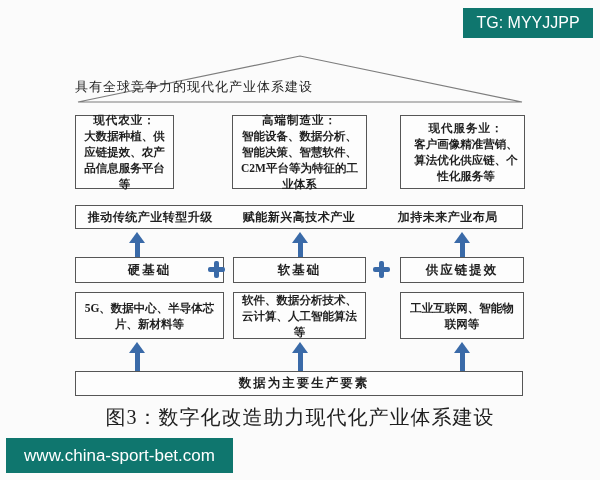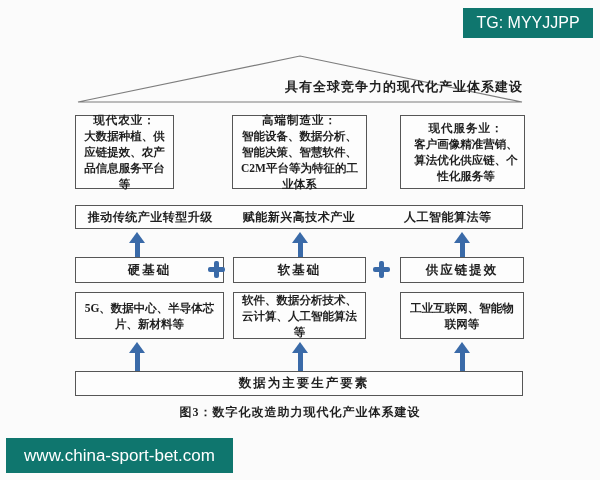"具有全球竞争力的现代化产业体系建设" .roof-title { font-weight: 700 -> 400; text-align: right -> left }
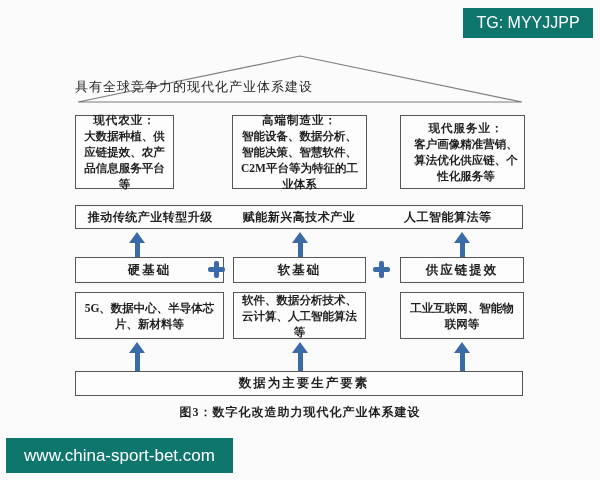"人工智能算法等" span.effect-cell { text: 人工智能算法等 -> 加持未来产业布局 }
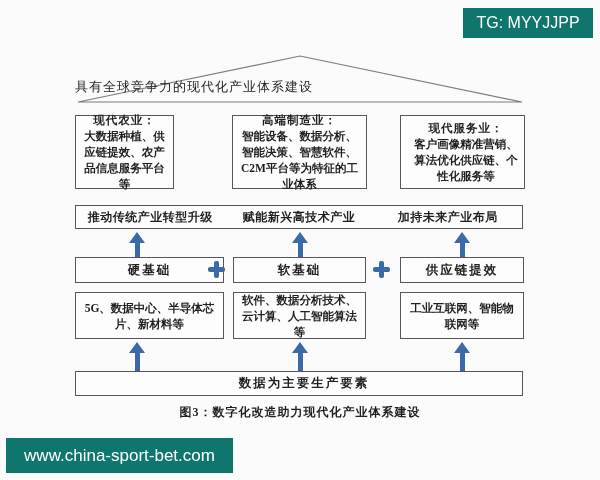"图3：数字化改造助力现代化产业体系建设" .caption { font-size: 12px -> 20px; font-weight: 700 -> 400 }
